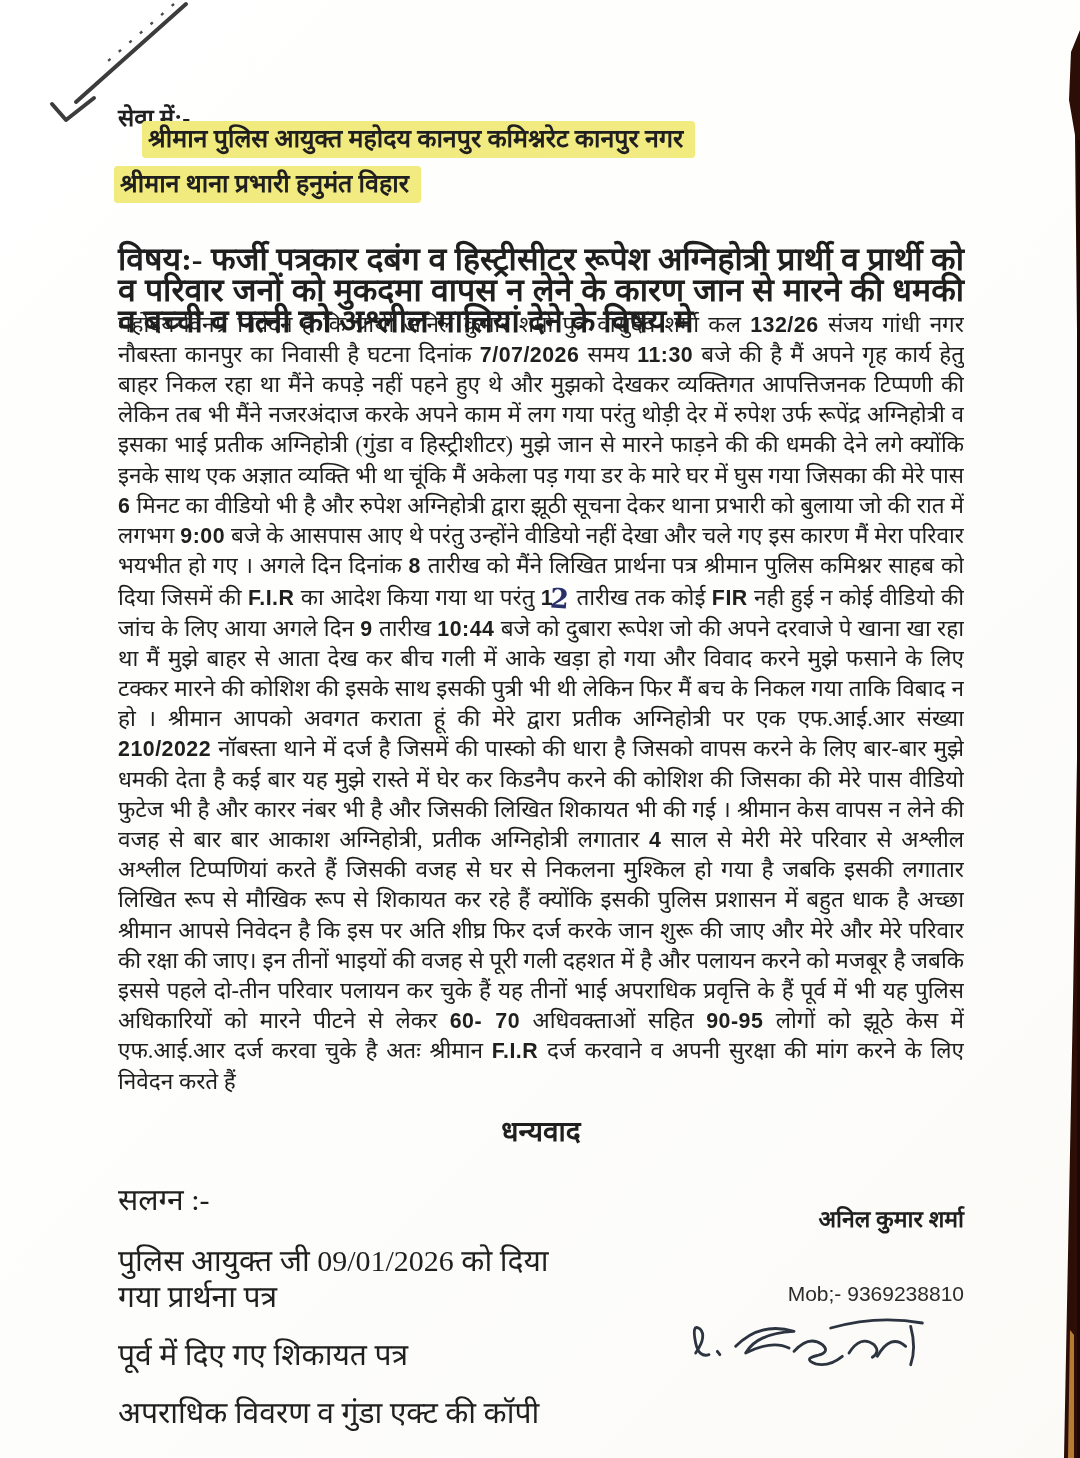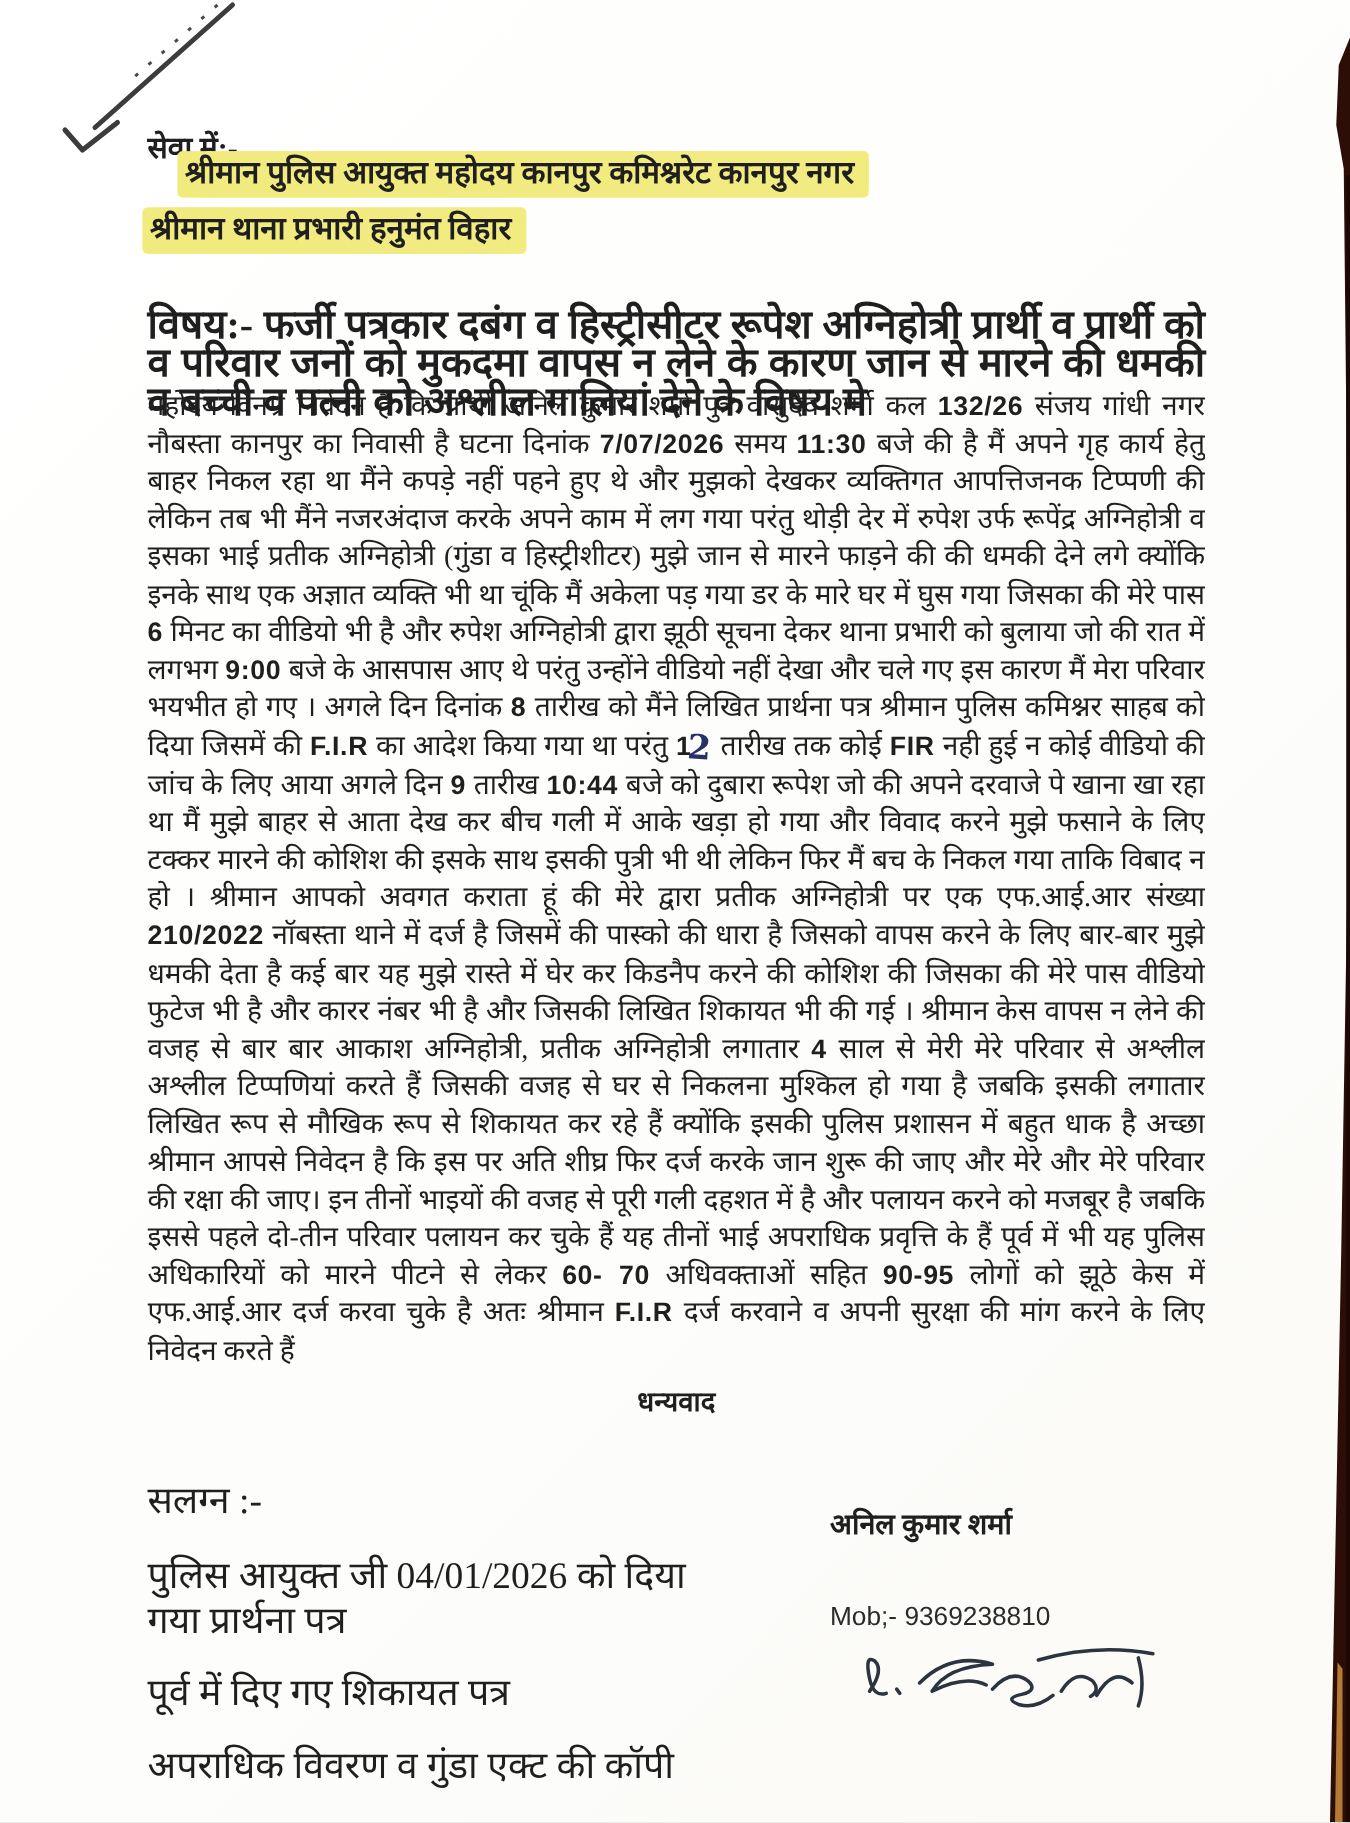"धन्यवाद" .closing { font-size: 22px -> 28px }
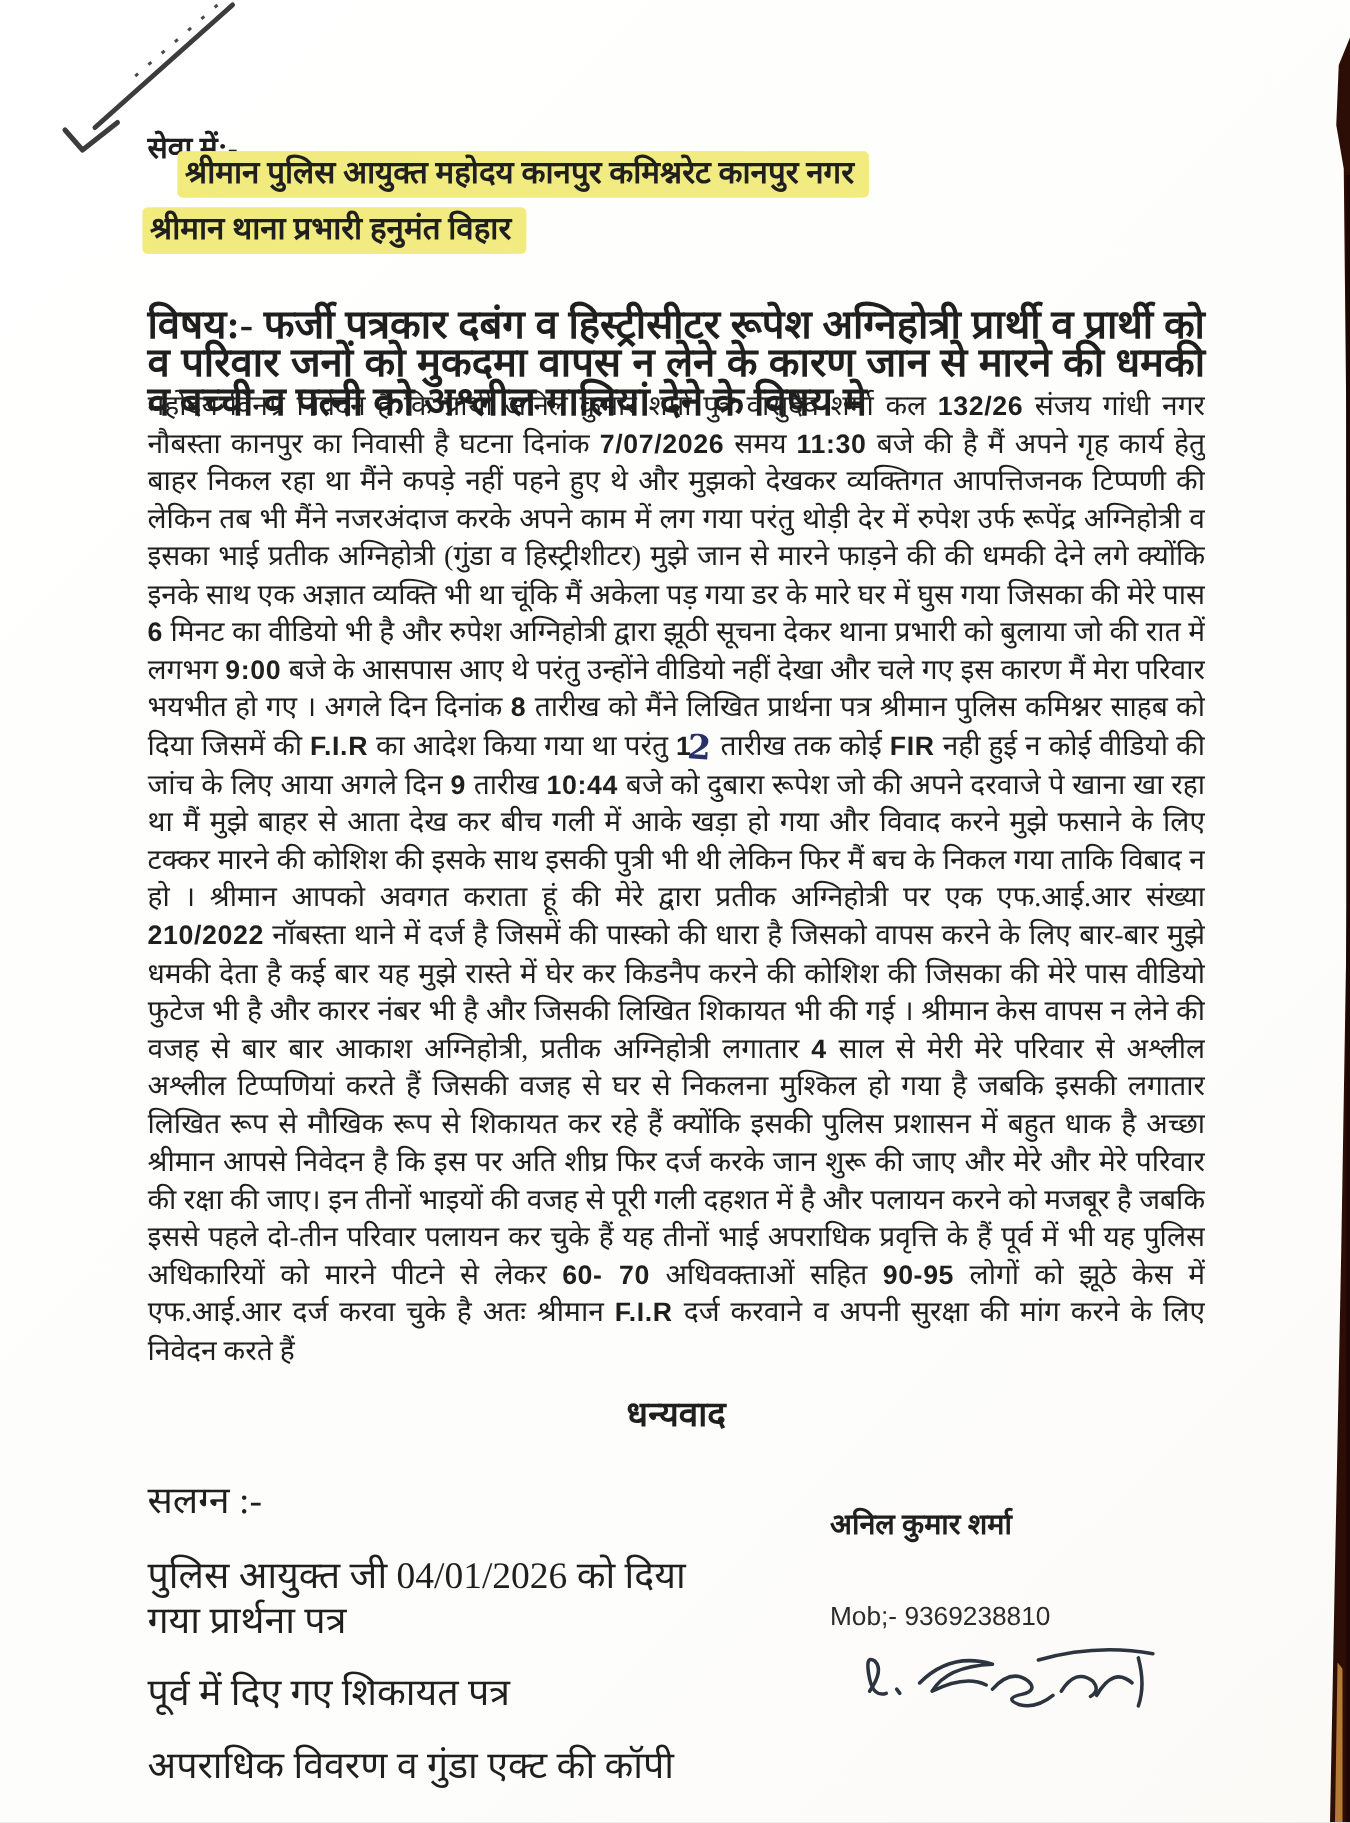"अनिल कुमार शर्मा" .sender { text-align: none -> right }
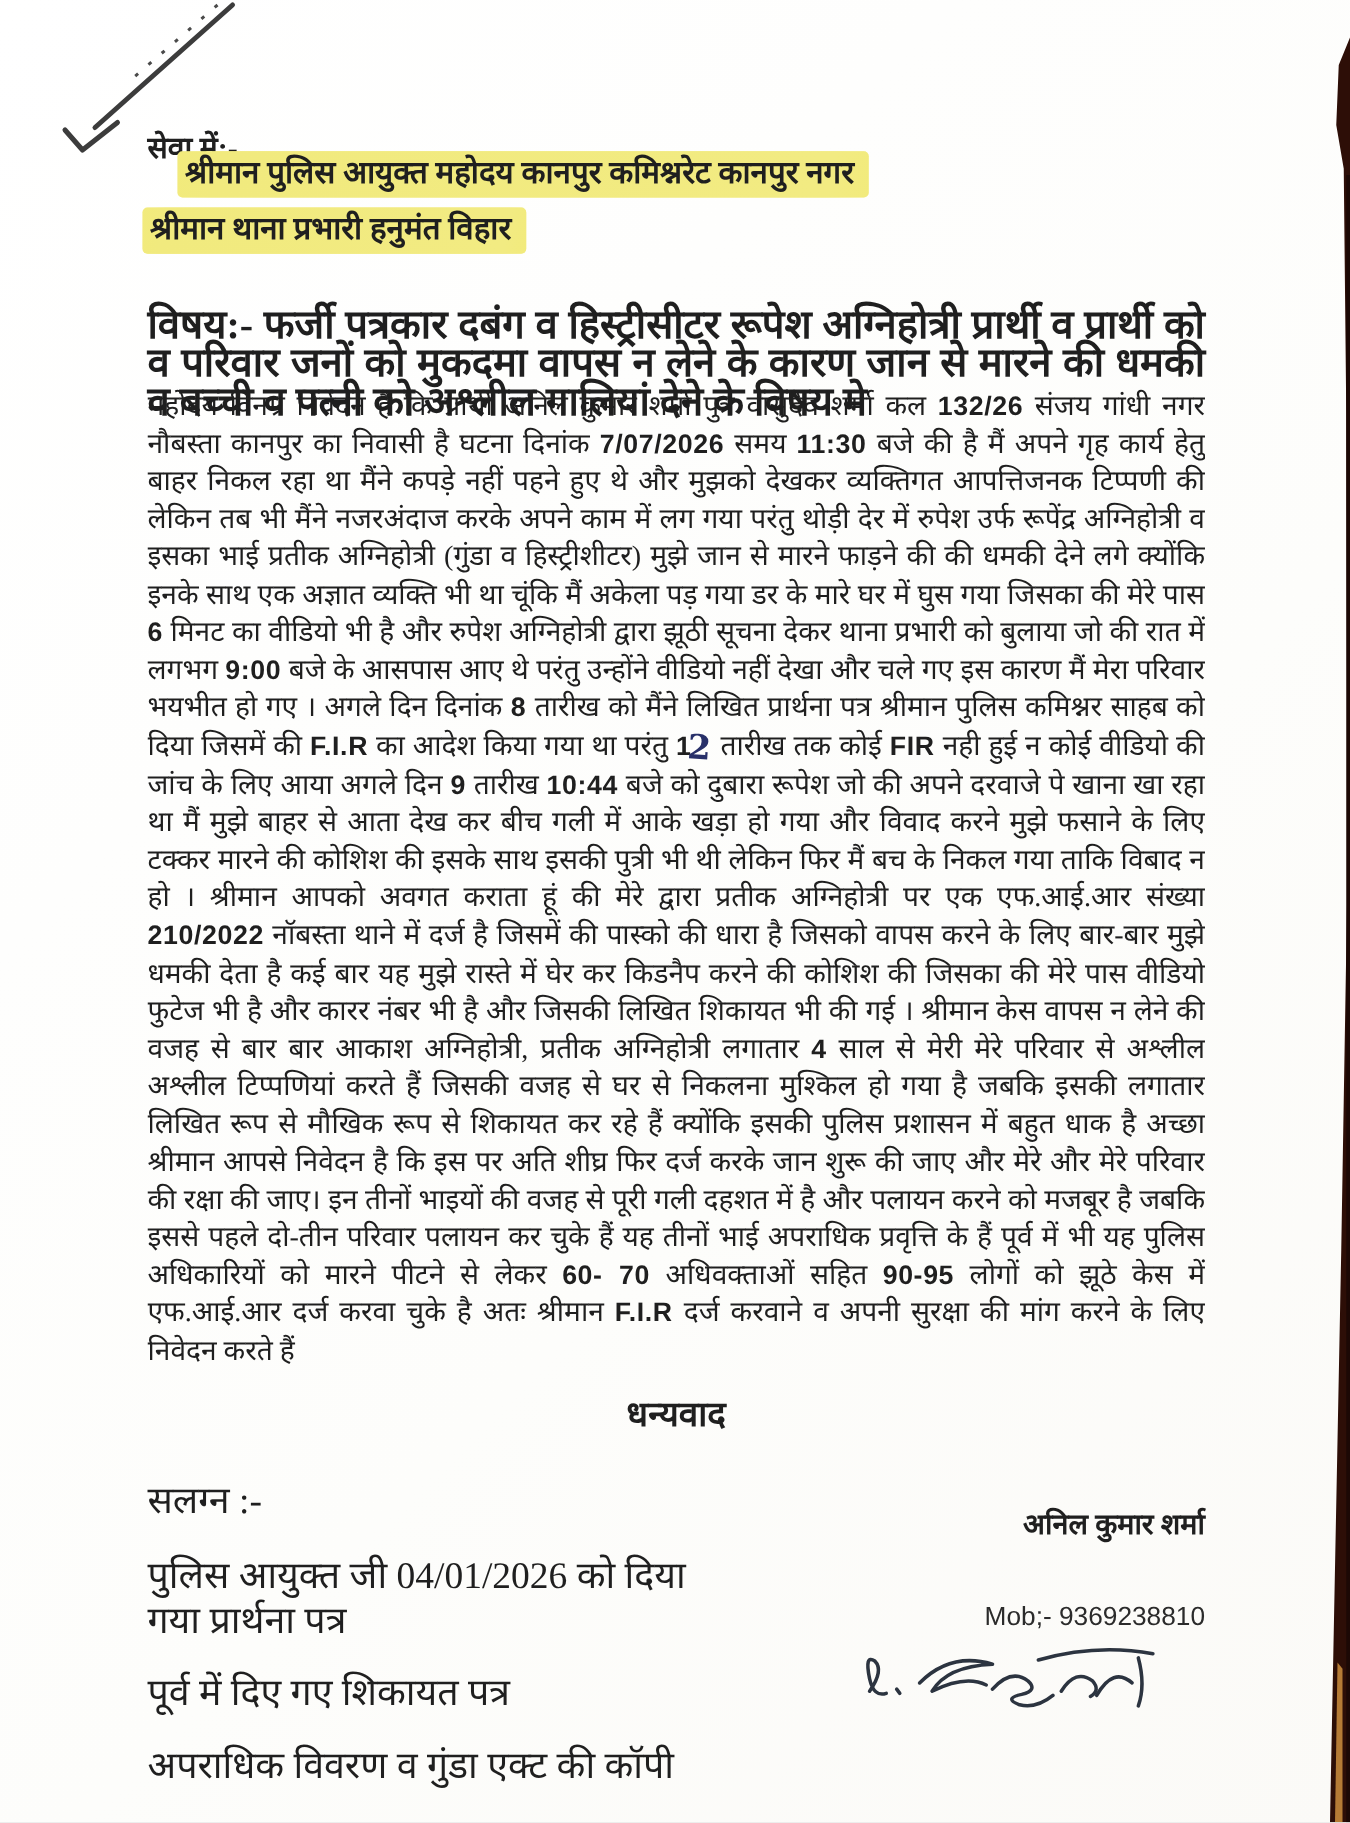"पुलिस आयुक्त जी 04/01/2026 को" p.item { text: 04/01/2026 -> 09/01/2026 }
